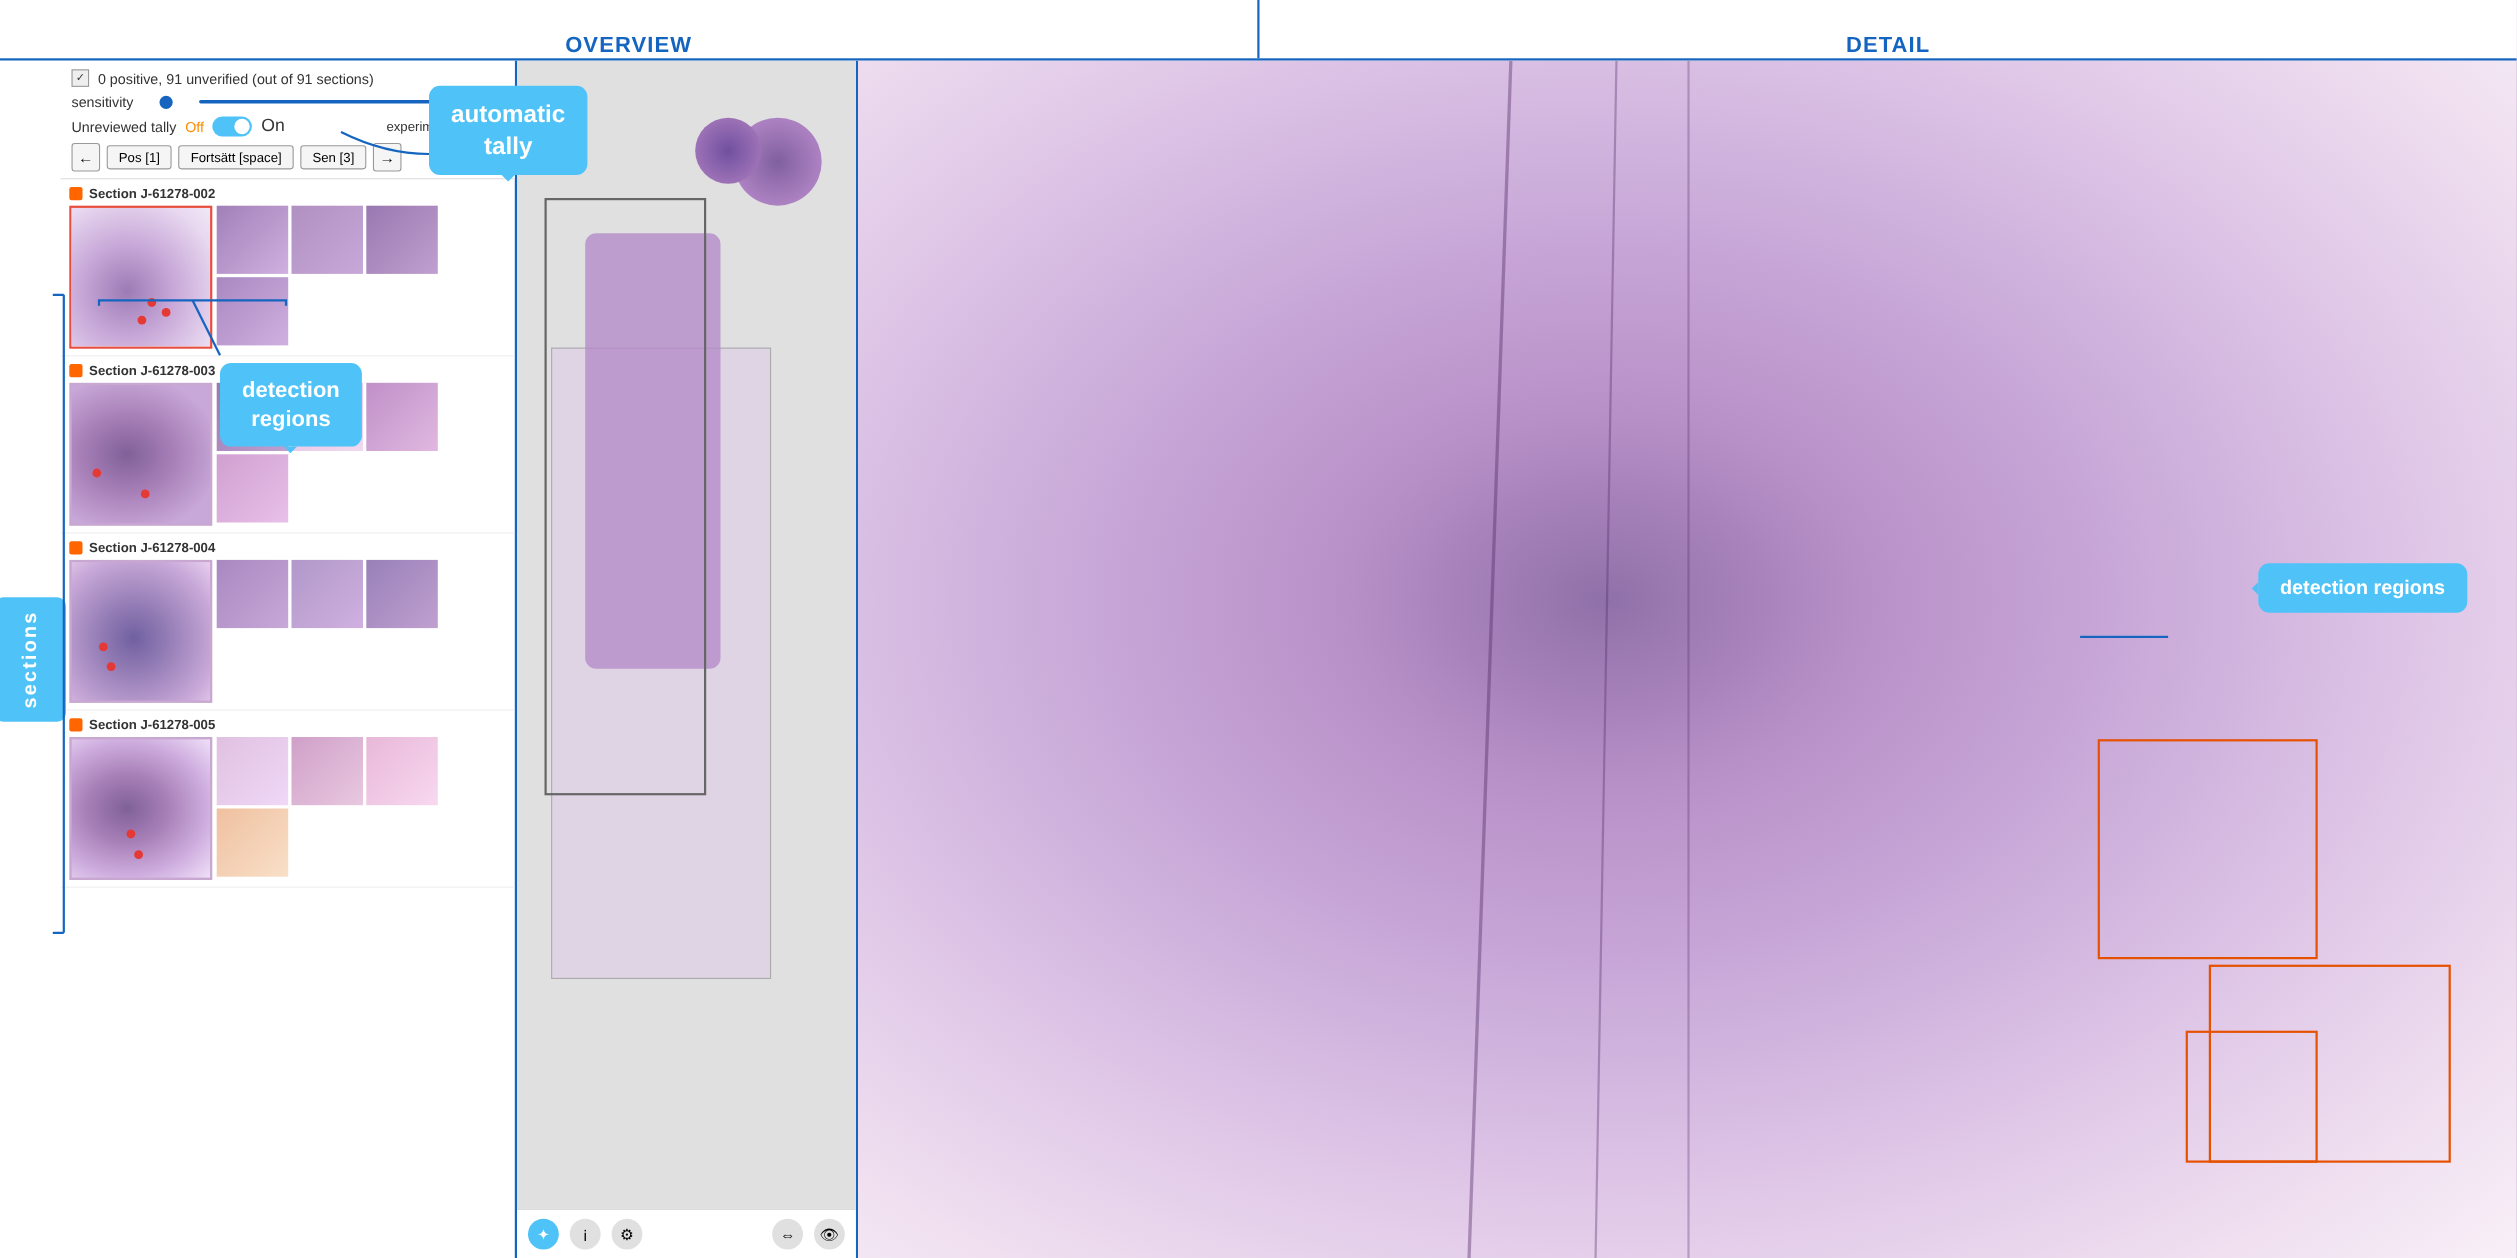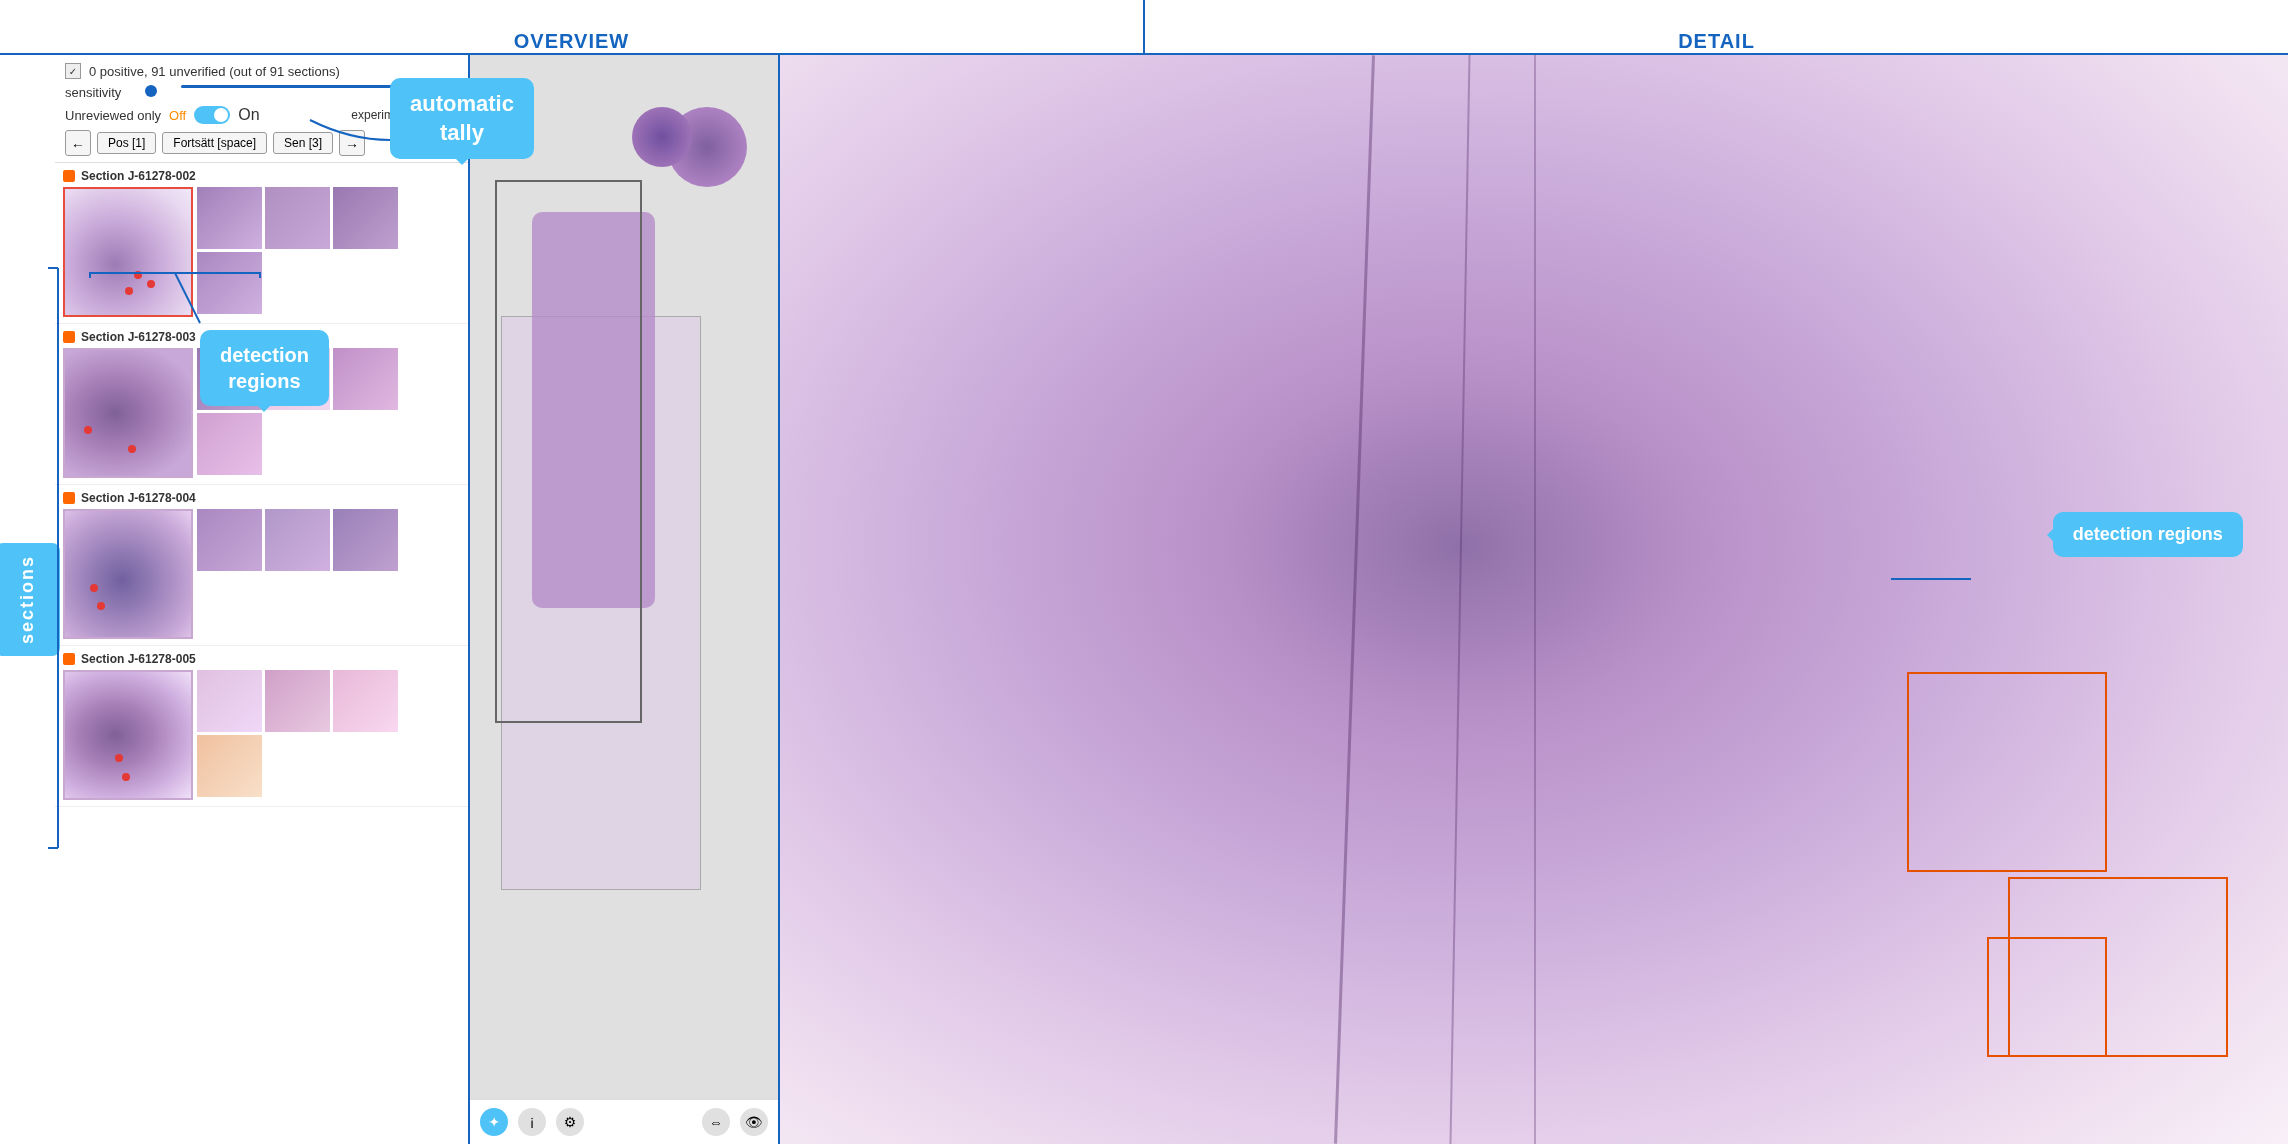"sensitivity" .sensitivity-row { align-items: flex-start -> center }
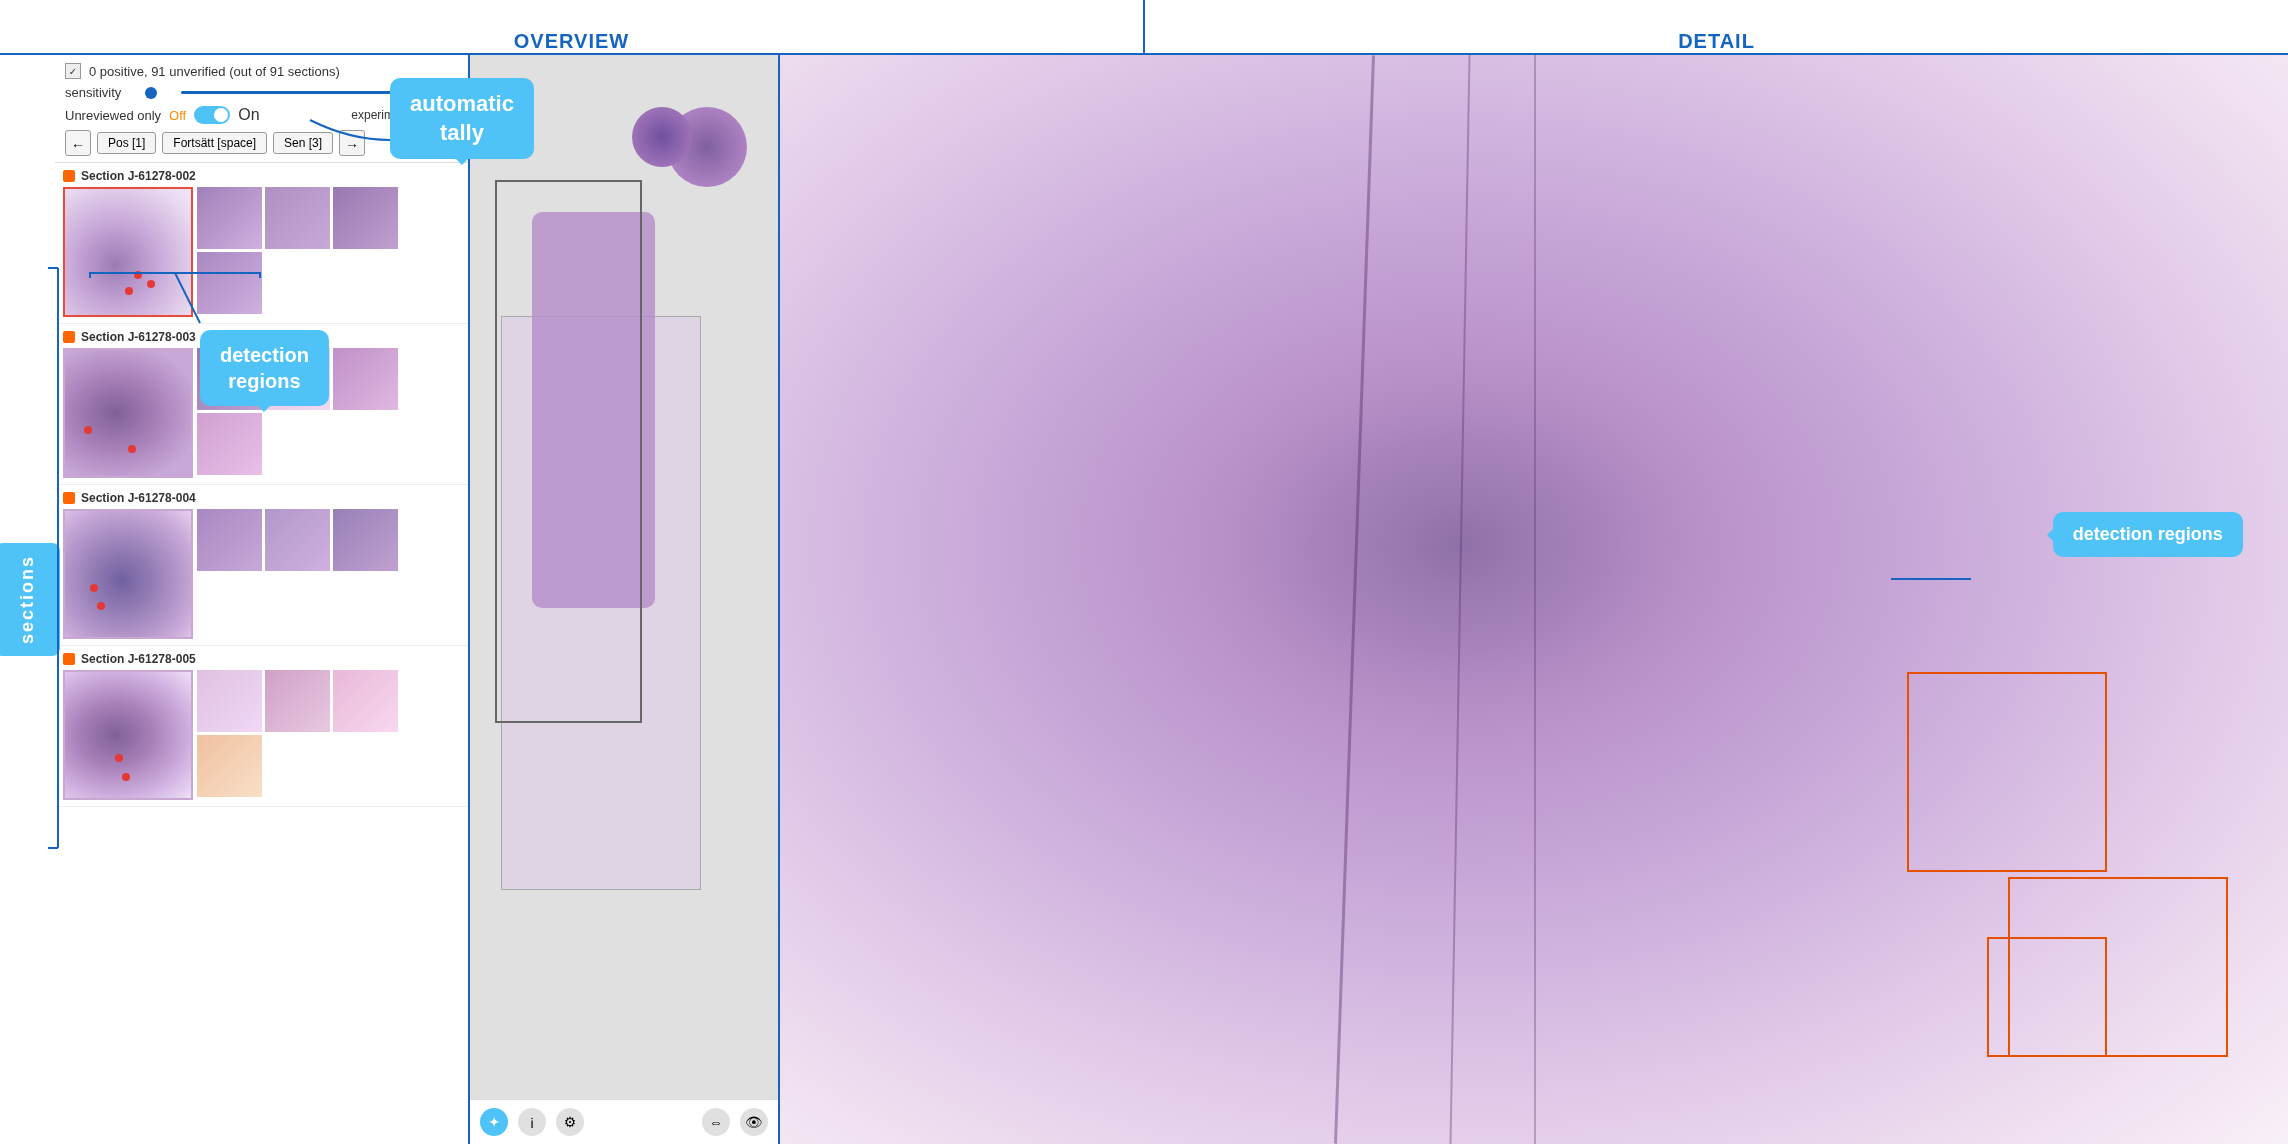"Unreviewed only" span.sensitivity-label { text: only -> tally }
